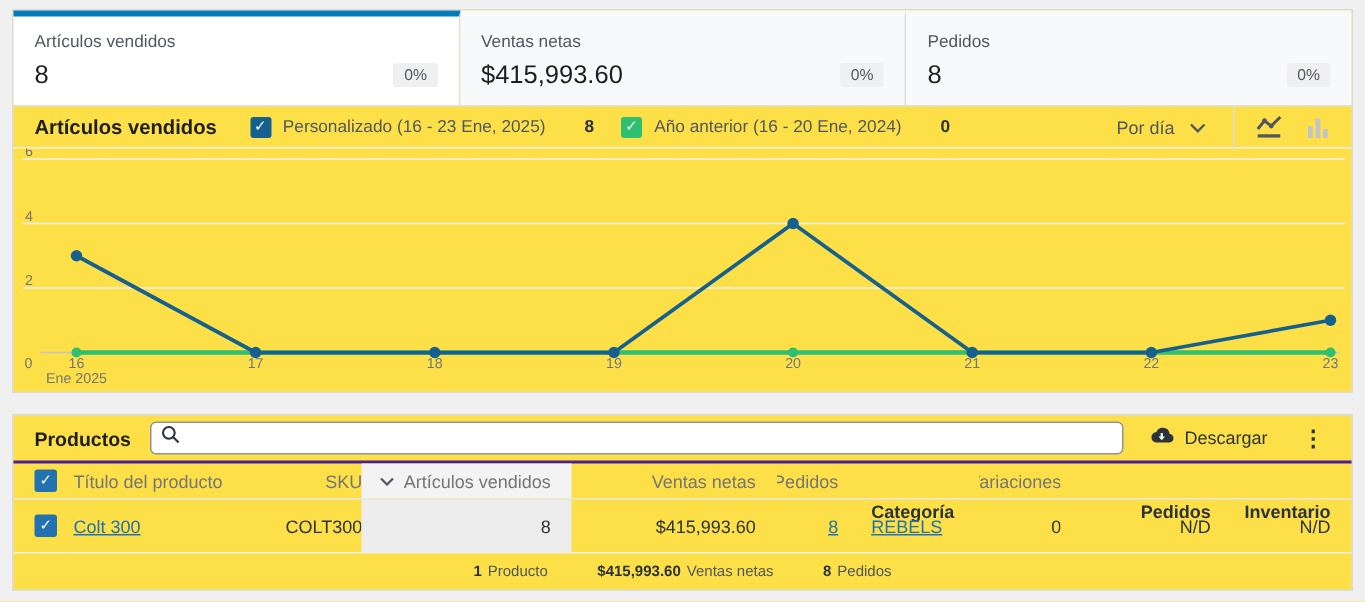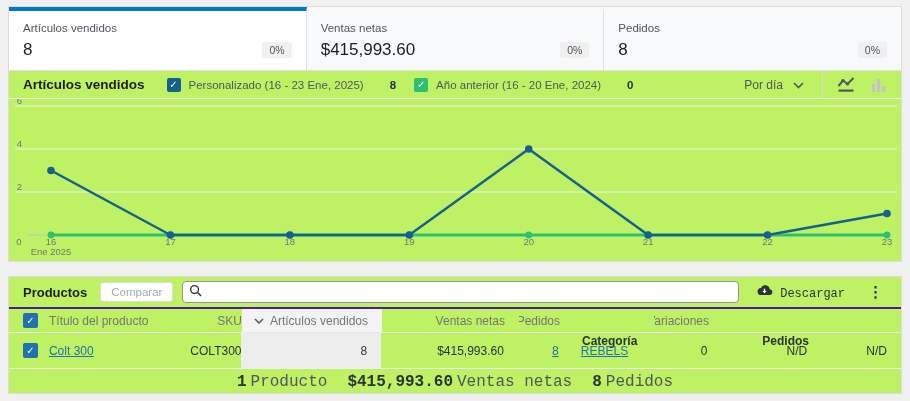"Artículos vendidos" .panel { background: #bef264 -> #fde047 }
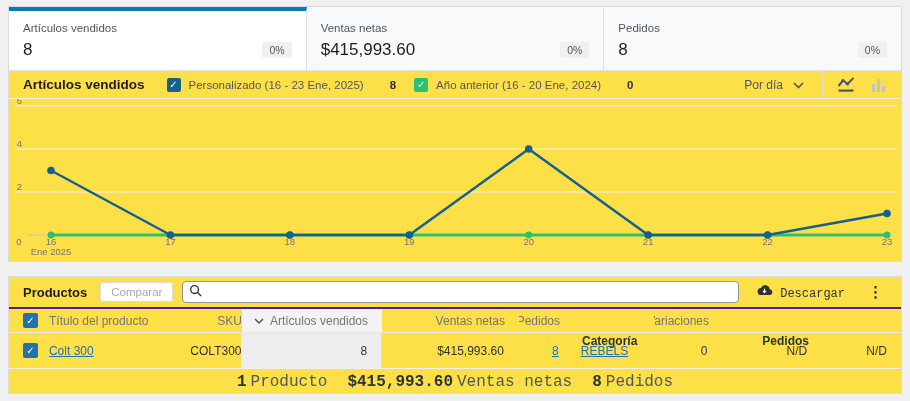"Comparar" button { html: <button>Comparar</button> -> none }
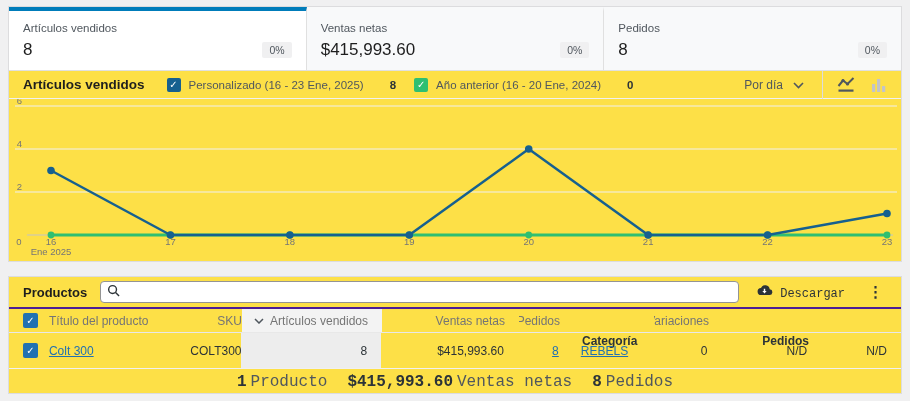"Descargar" #download-button { align-items: flex-end -> center; font-family: Liberation Mono, monospace -> Liberation Sans, sans-serif }
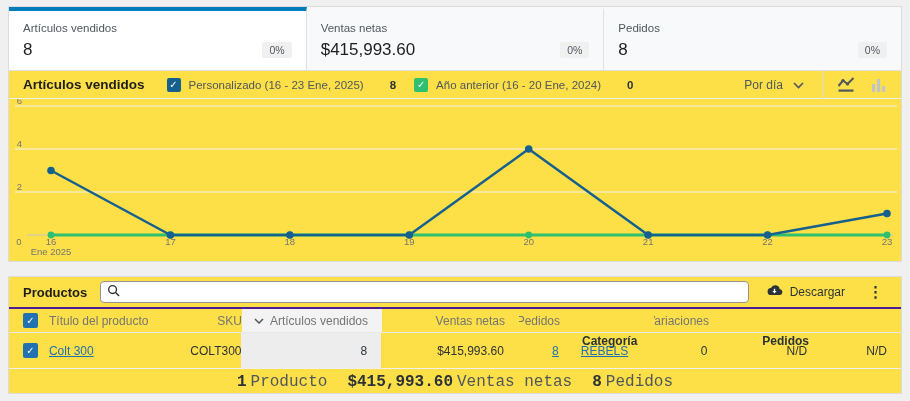"Inventario" div.t-cell { html: none -> <div> <span>Inventario</span> </div> }
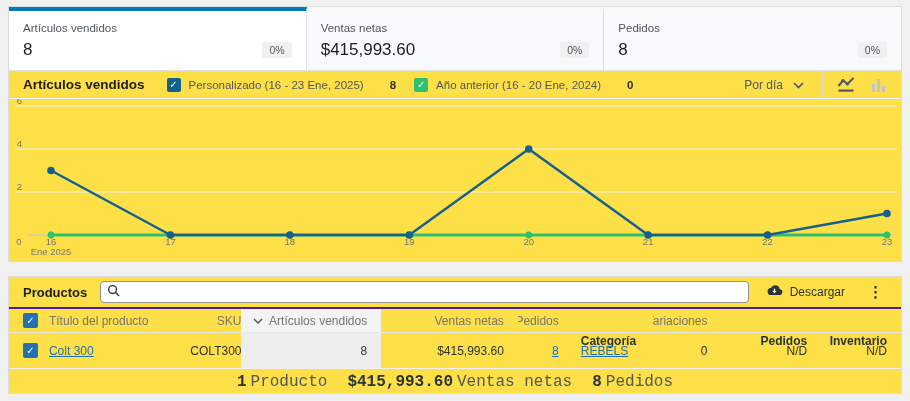"1 Producto" #table-summary { font-family: Liberation Mono, monospace -> none; font-size: 16px -> 10px; gap: 20px -> 33px }
